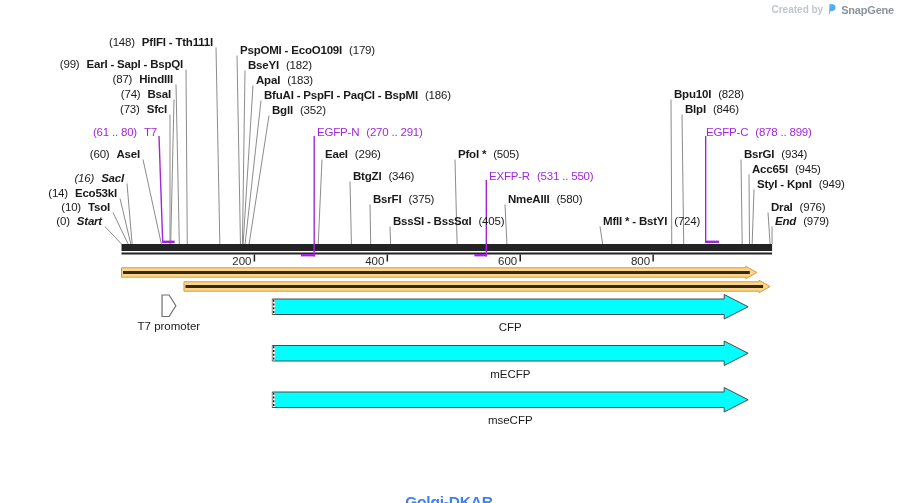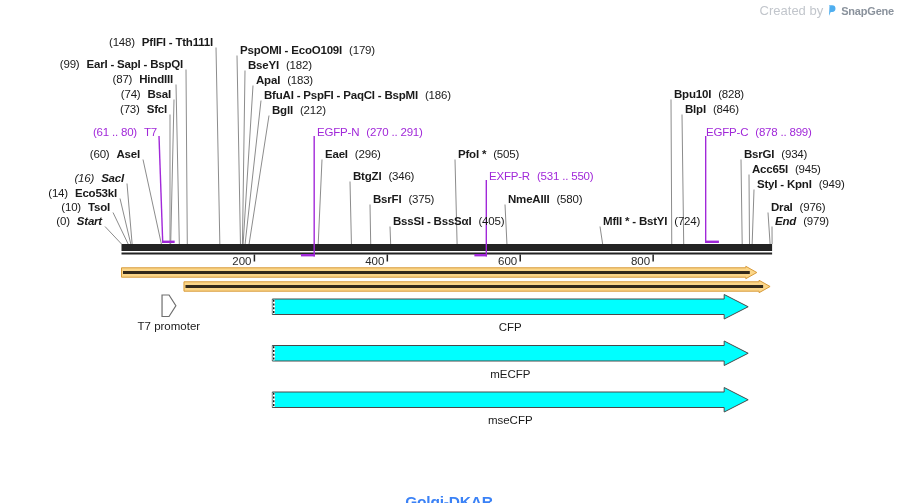"Created by" .wm-created { font-size: 13px -> 10px; font-weight: none -> bold }
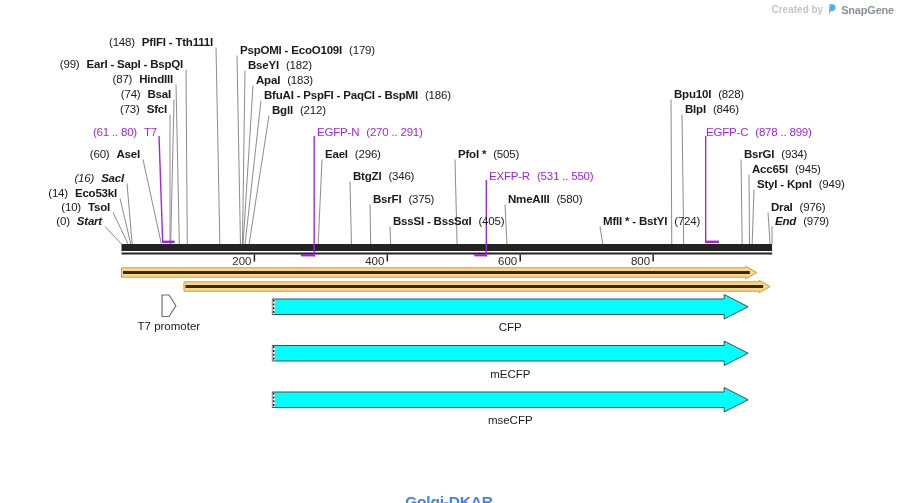"(212)" span.ps { text: 212 -> 352 }
